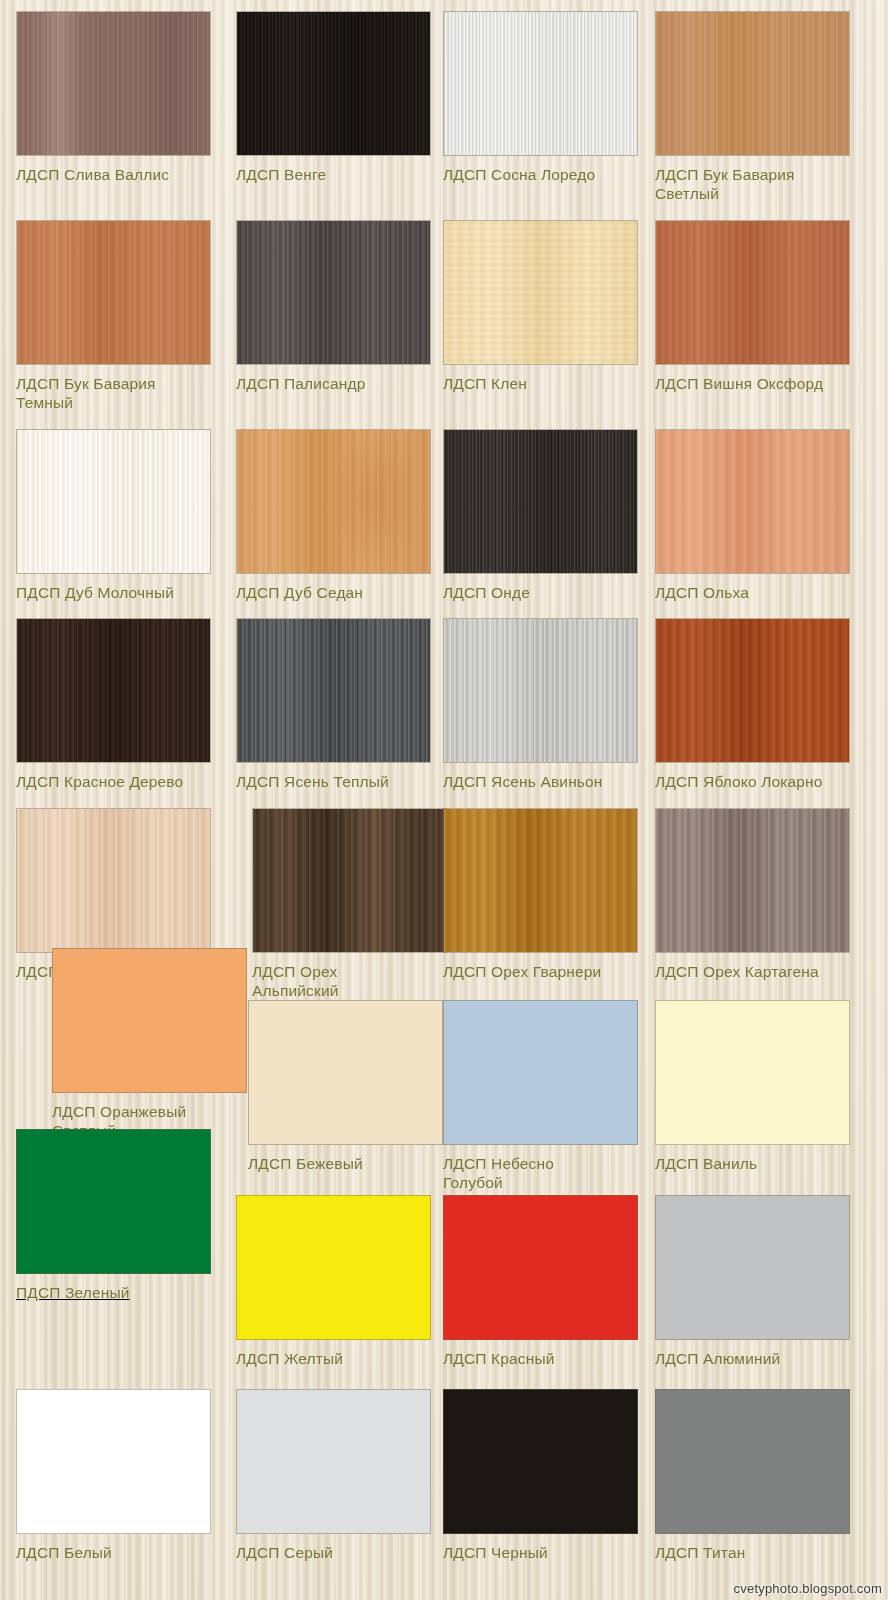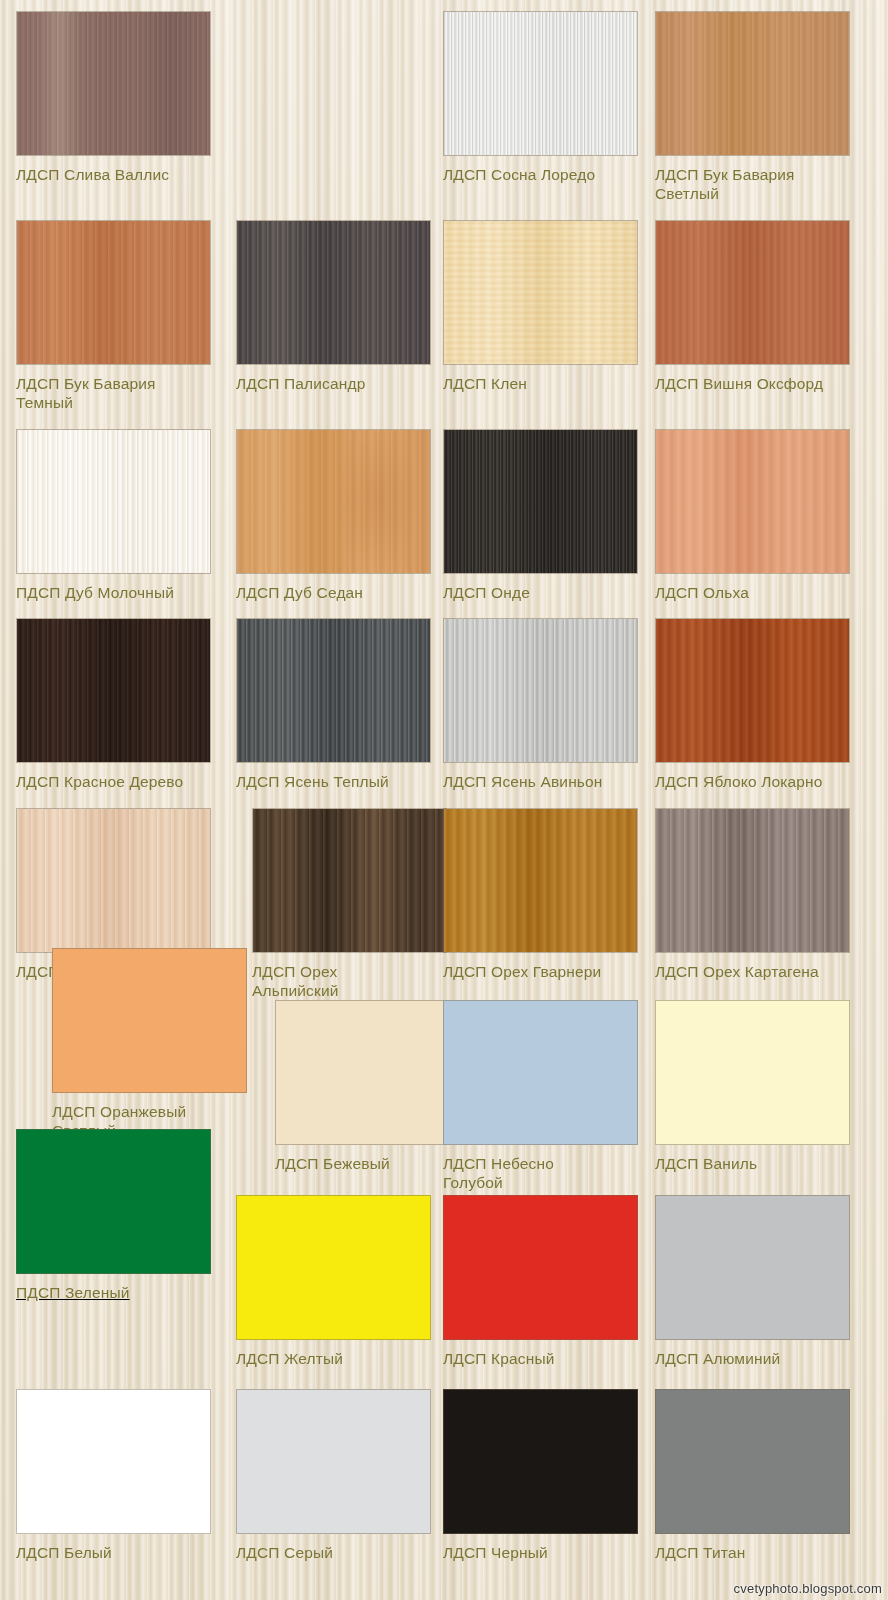"ЛДСП Венге" div.cell { html: none -> <div> <div></div> <div>ЛДСП Венге</div> </div> }
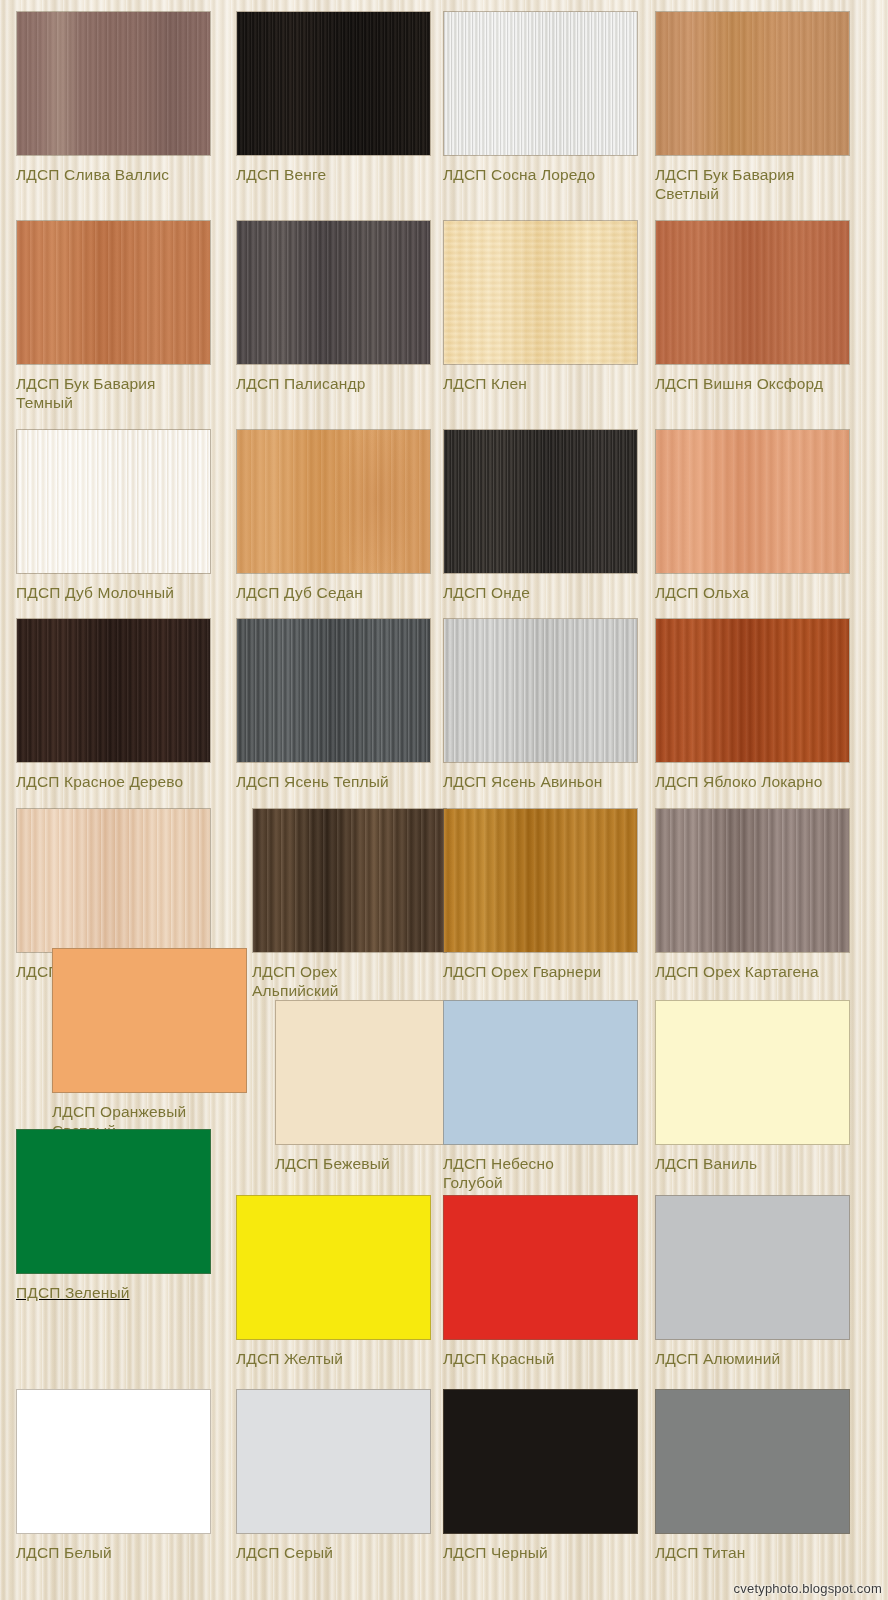"ЛДСП Бежевый" div.cell { left: 251px -> 224px }
